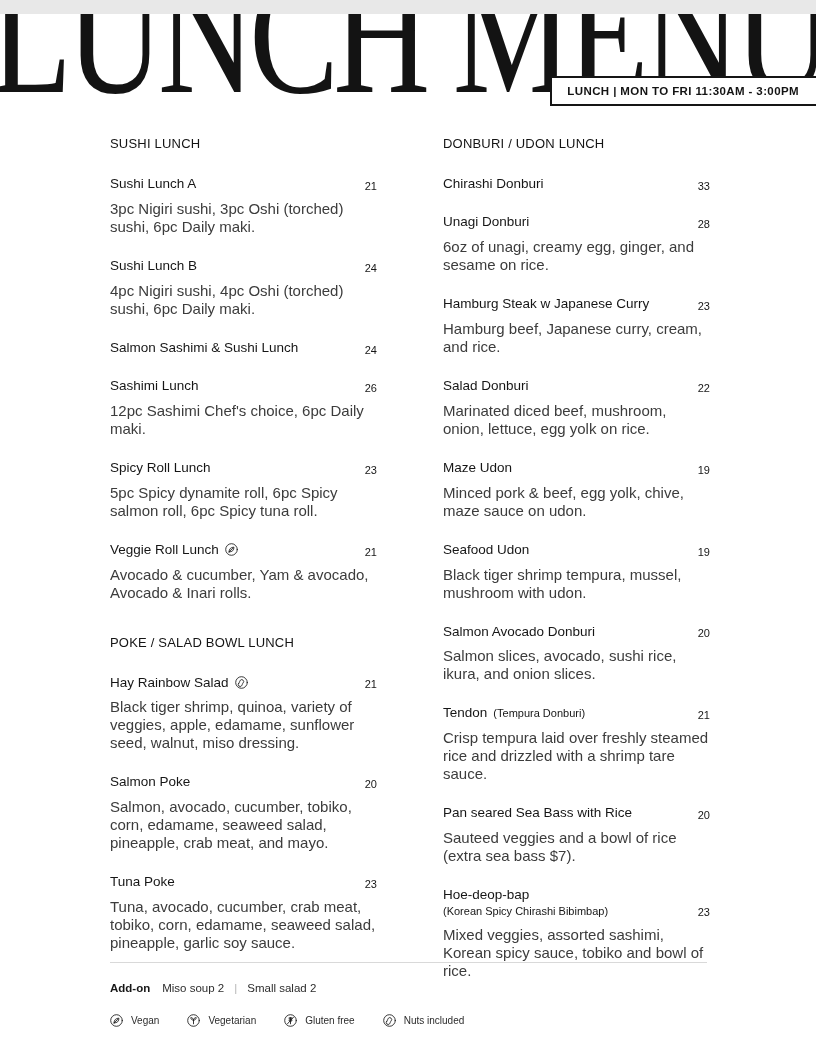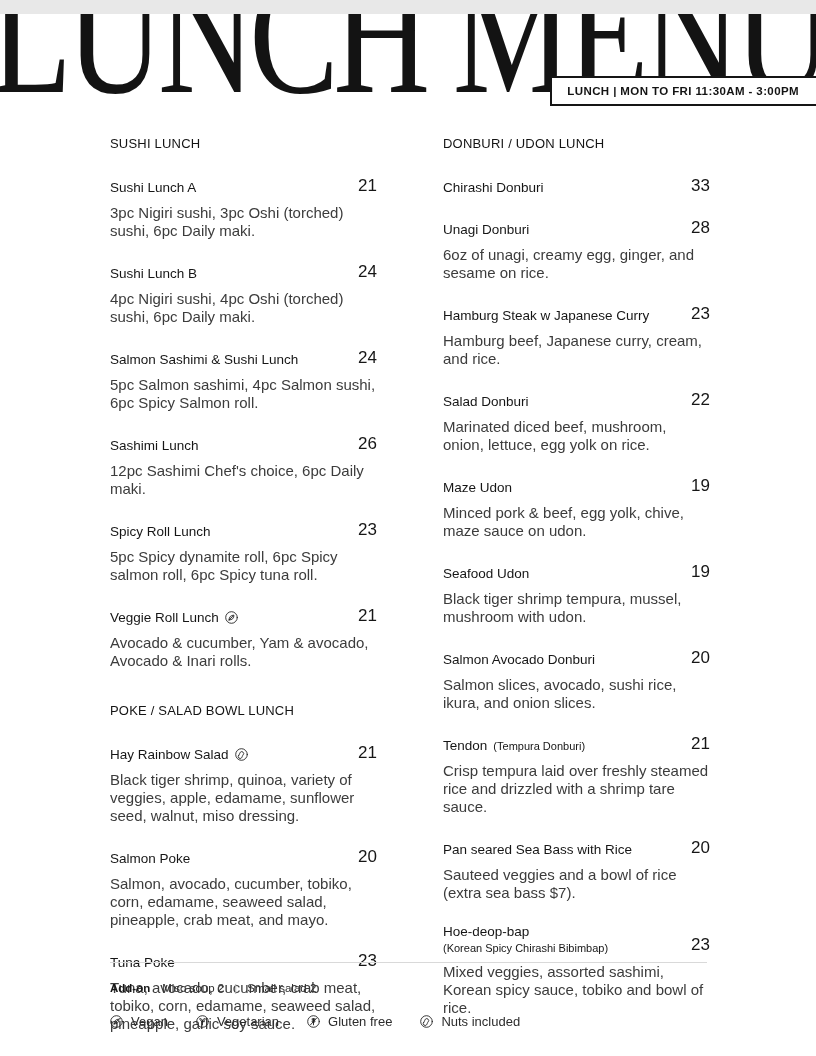"21" .item-price { font-size: 17px -> 11px }
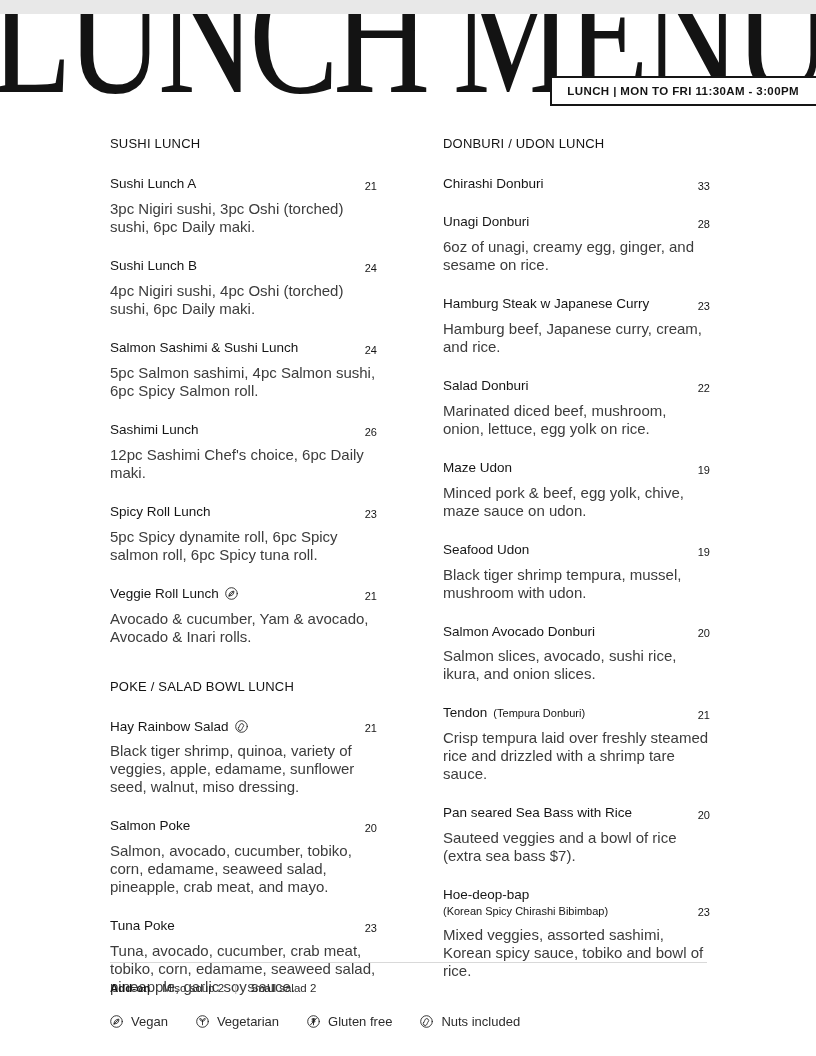"5pc Salmon sashimi, 4pc Salmon" p.item-desc { html: <p>5pc Salmon sashimi, 4pc Salmon sushi, 6pc Spicy Salmon roll.</p> -> none }
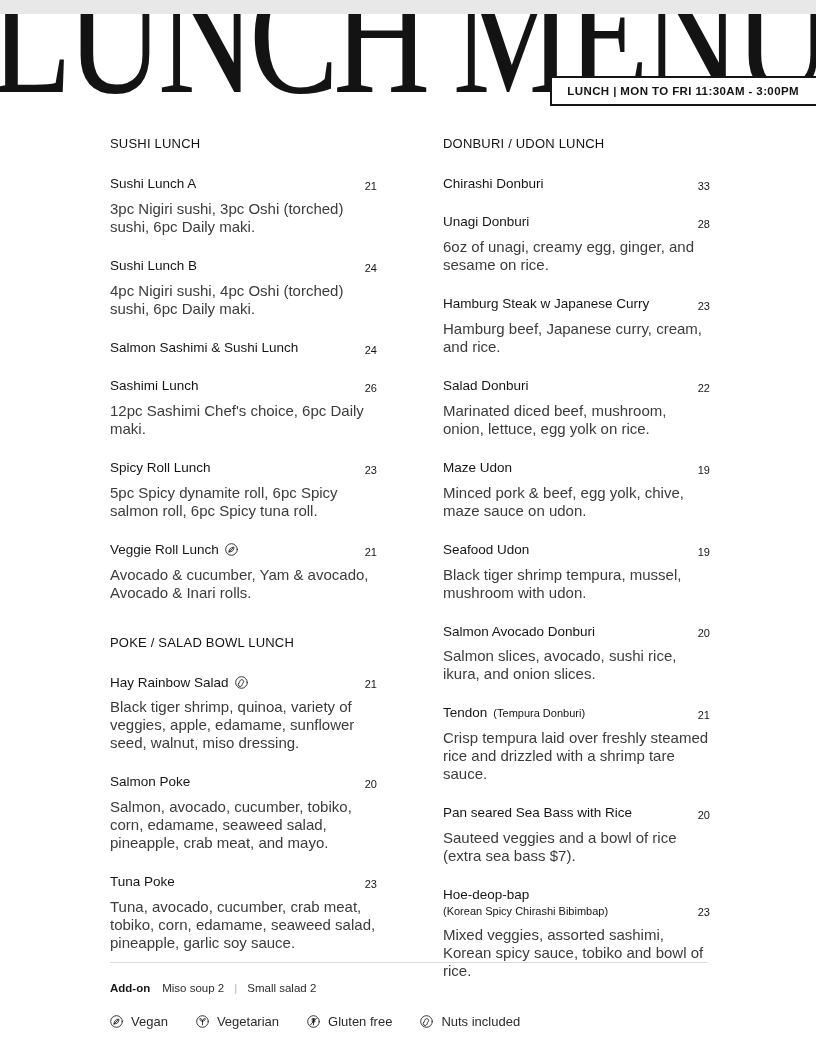"Vegan" .legend-row { font-size: 13px -> 10px }
